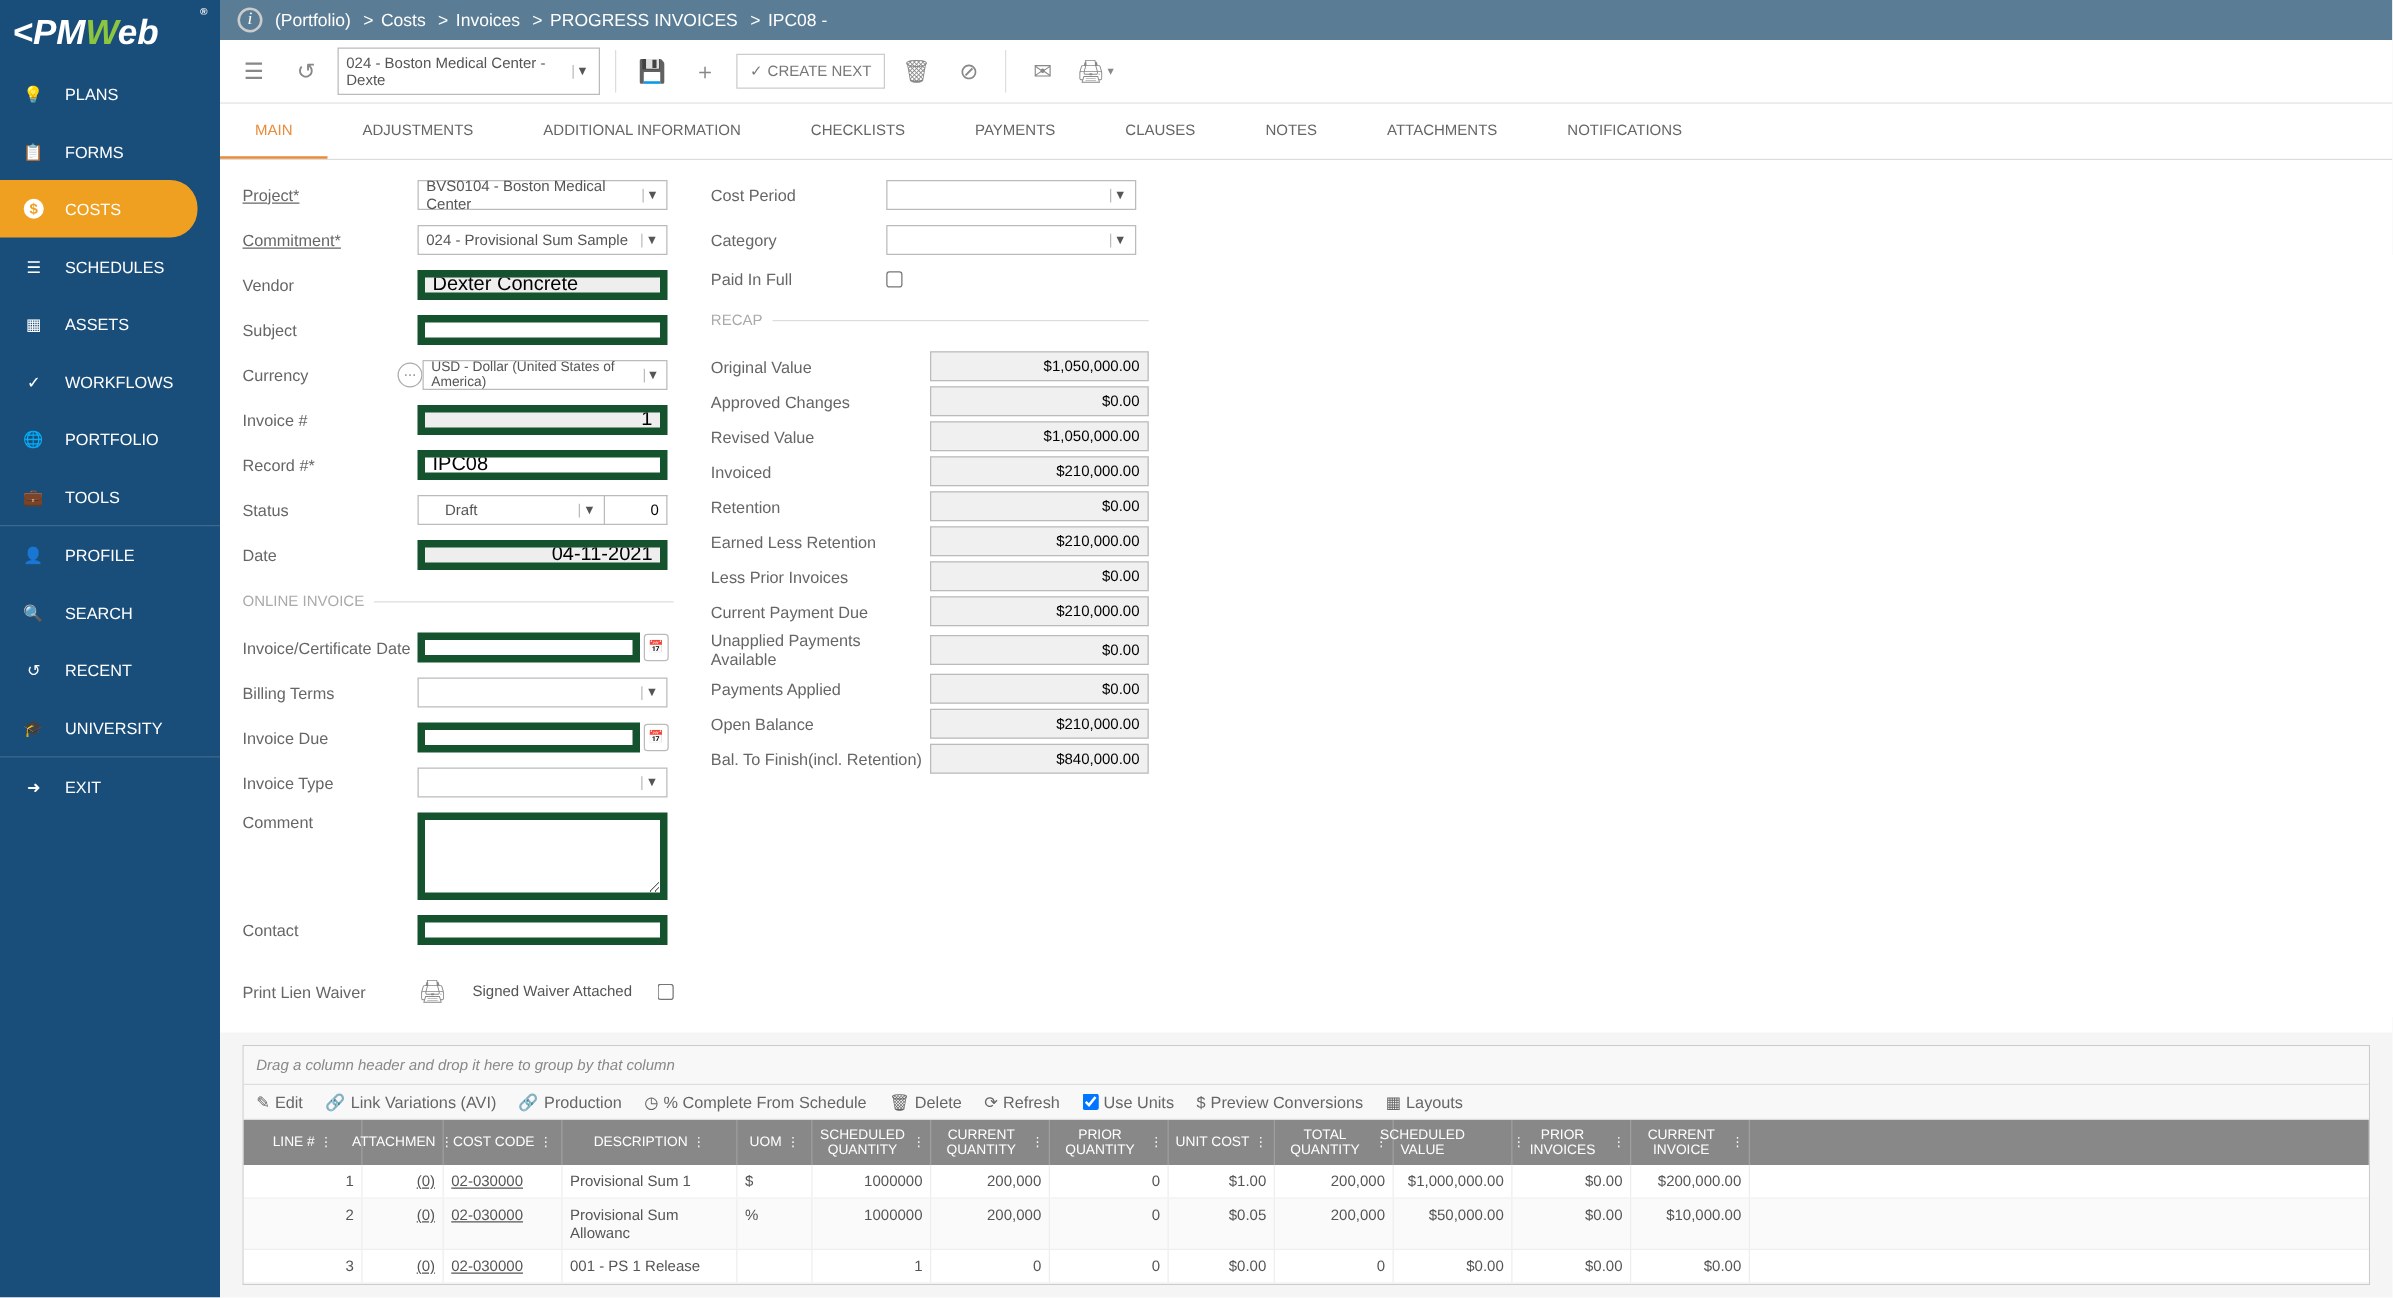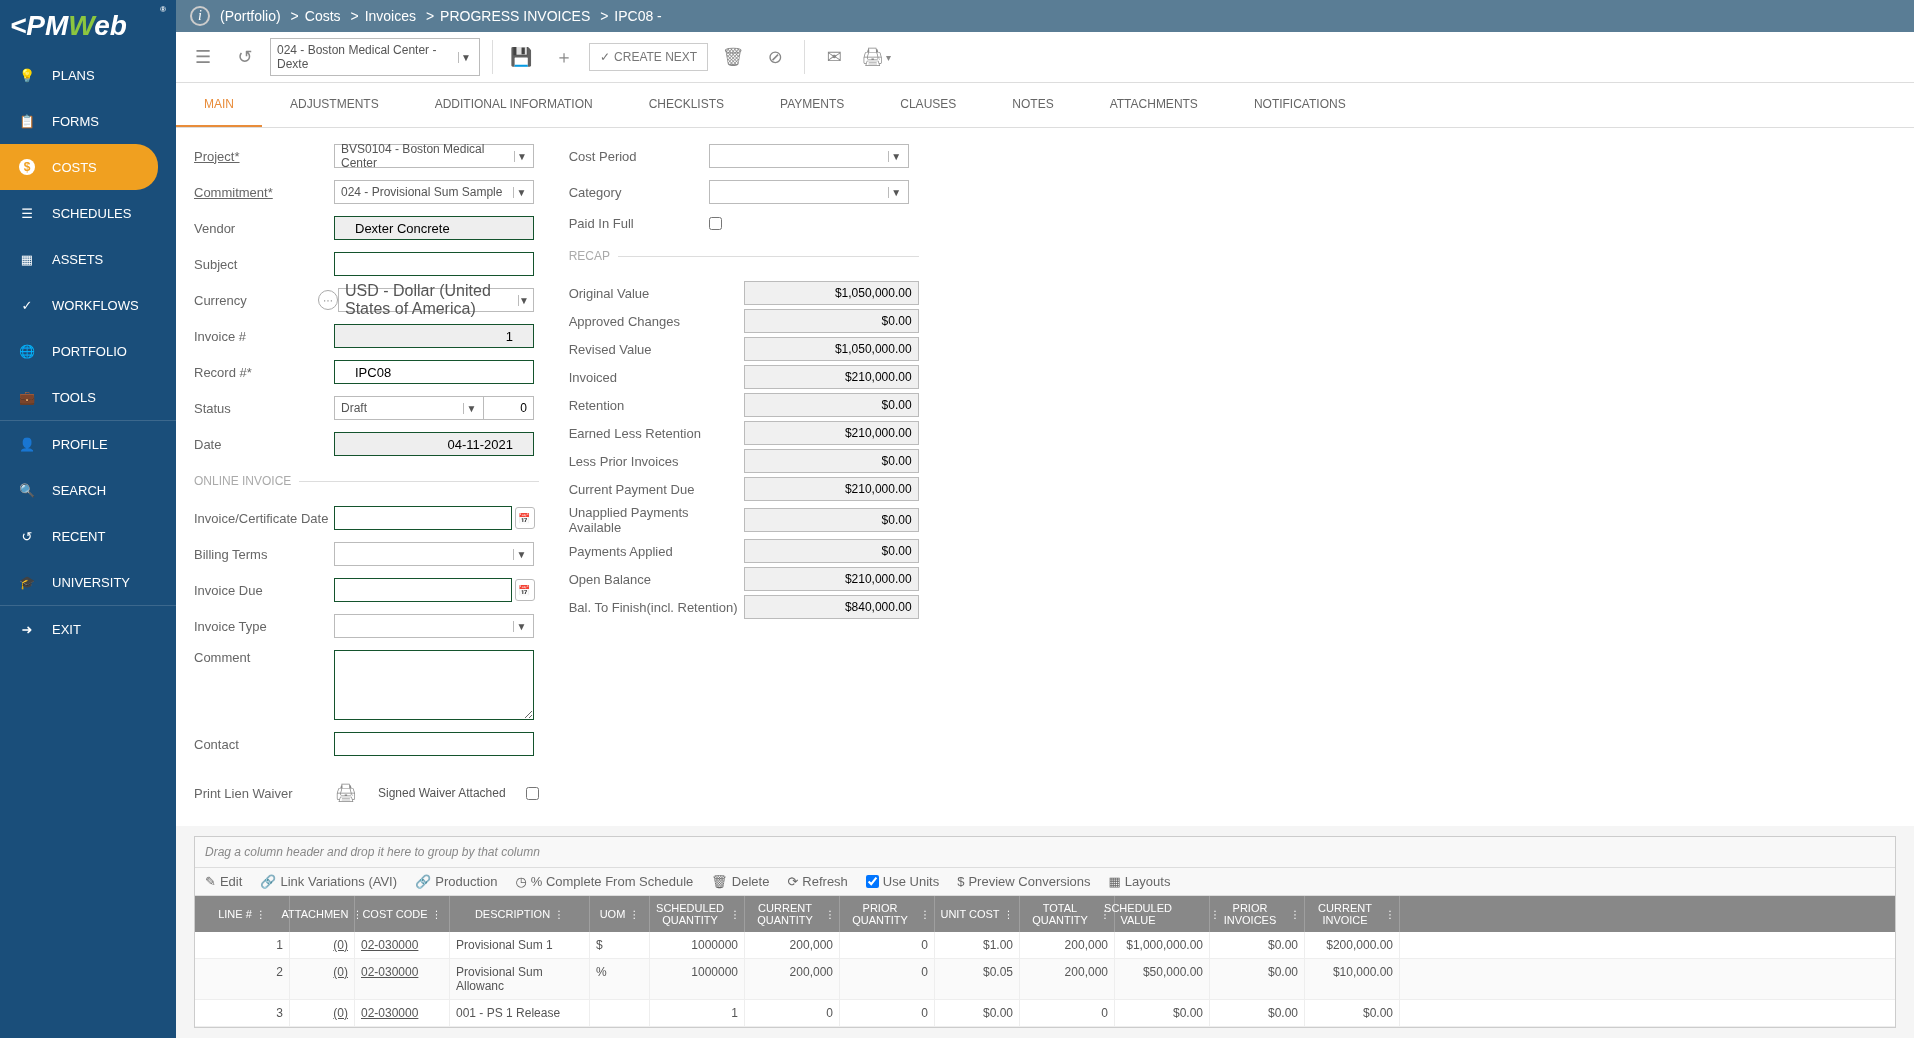"Dexter Concrete" .form-input { border: 1px solid #14532d -> 6px solid #14532d; font-size: 13px -> 16px; padding: 0 20px -> 0 6px }
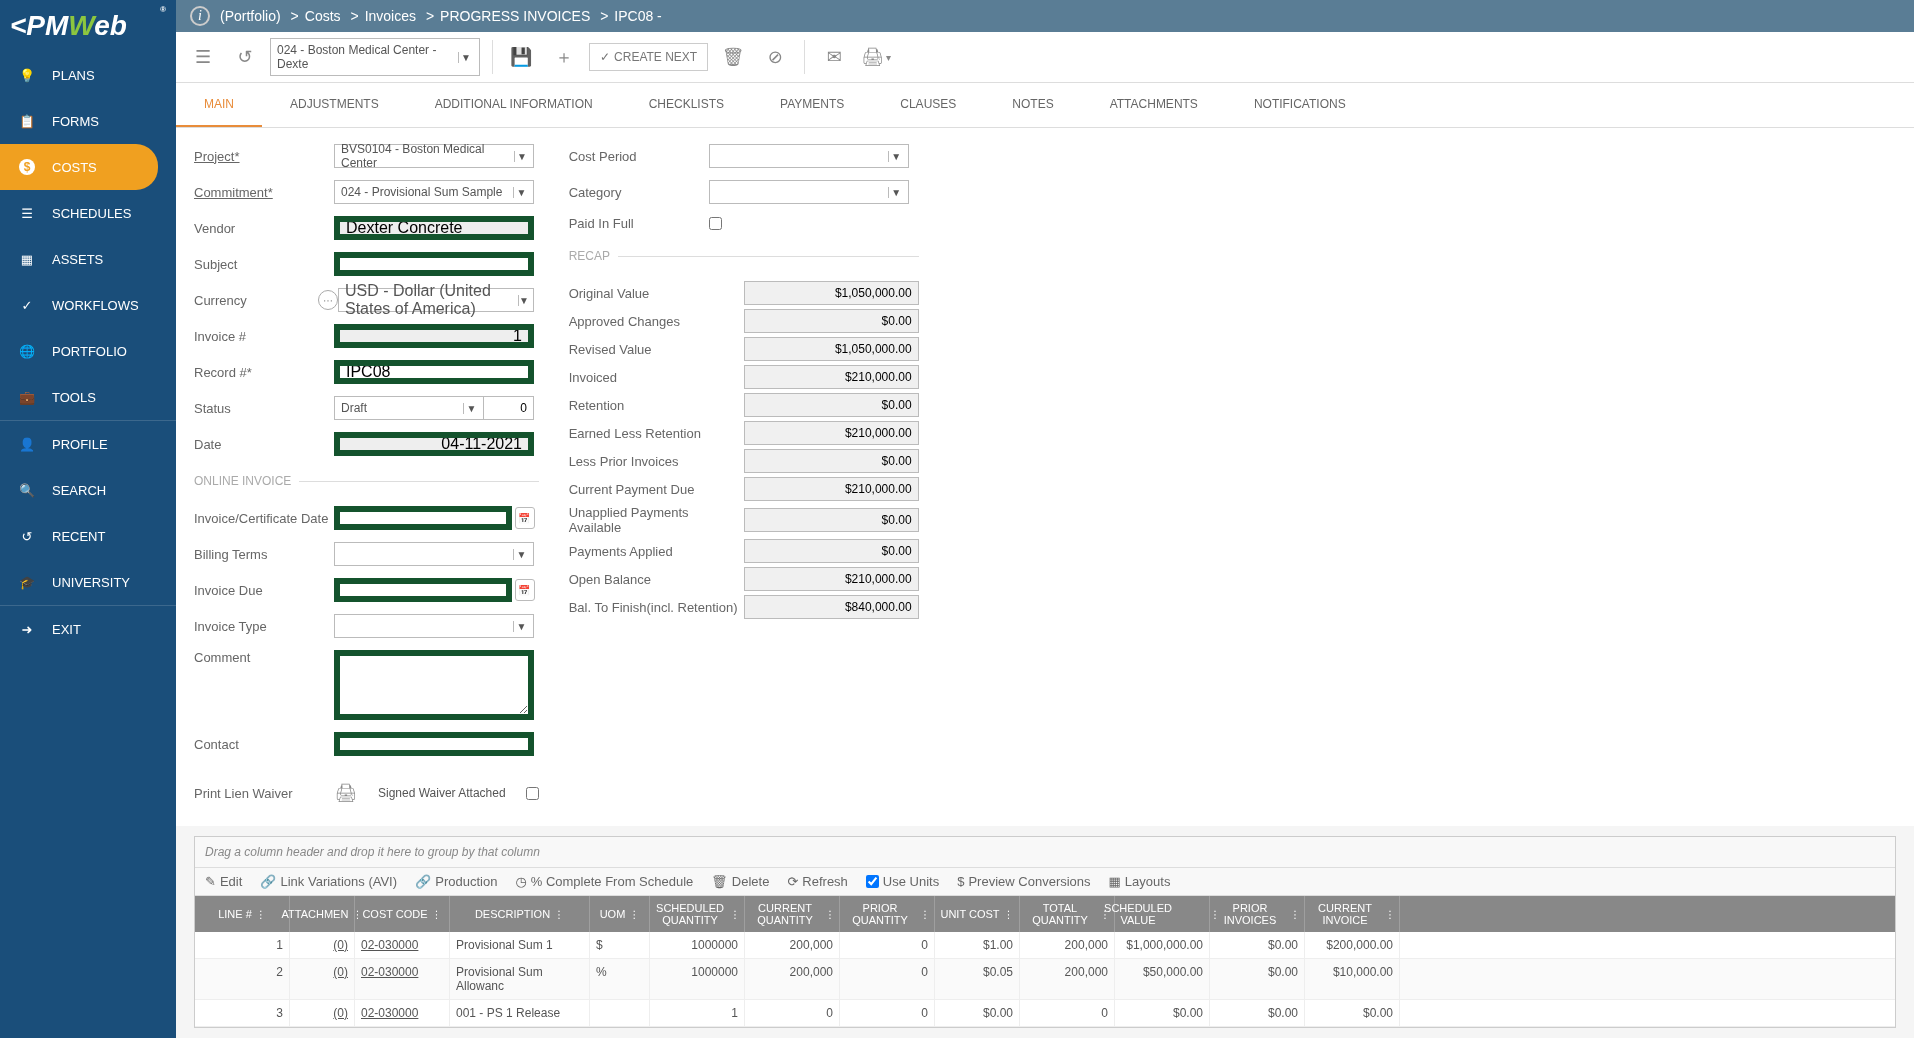"USD - Dollar (United States" span { font-size: 16px -> 11px }
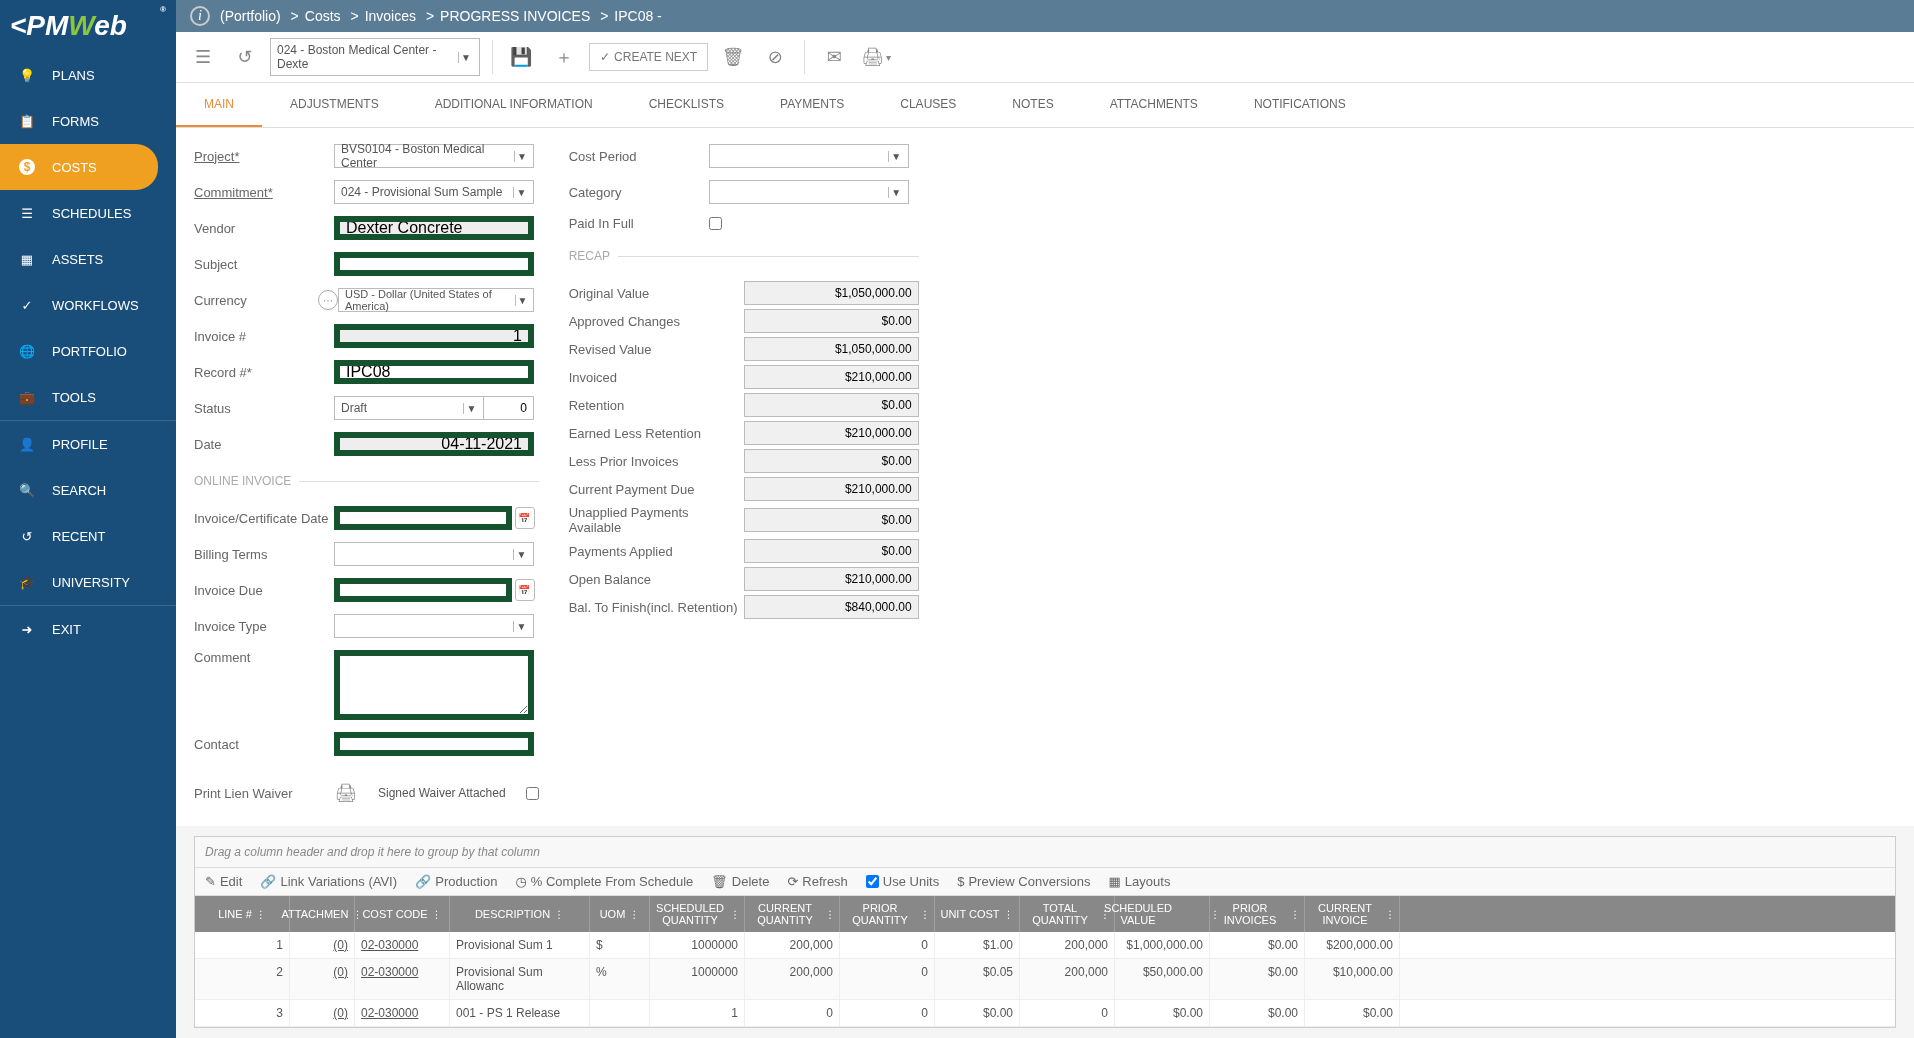"Draft" .status-dd { padding: 0 4px 0 6px -> 0 4px 0 21px }
